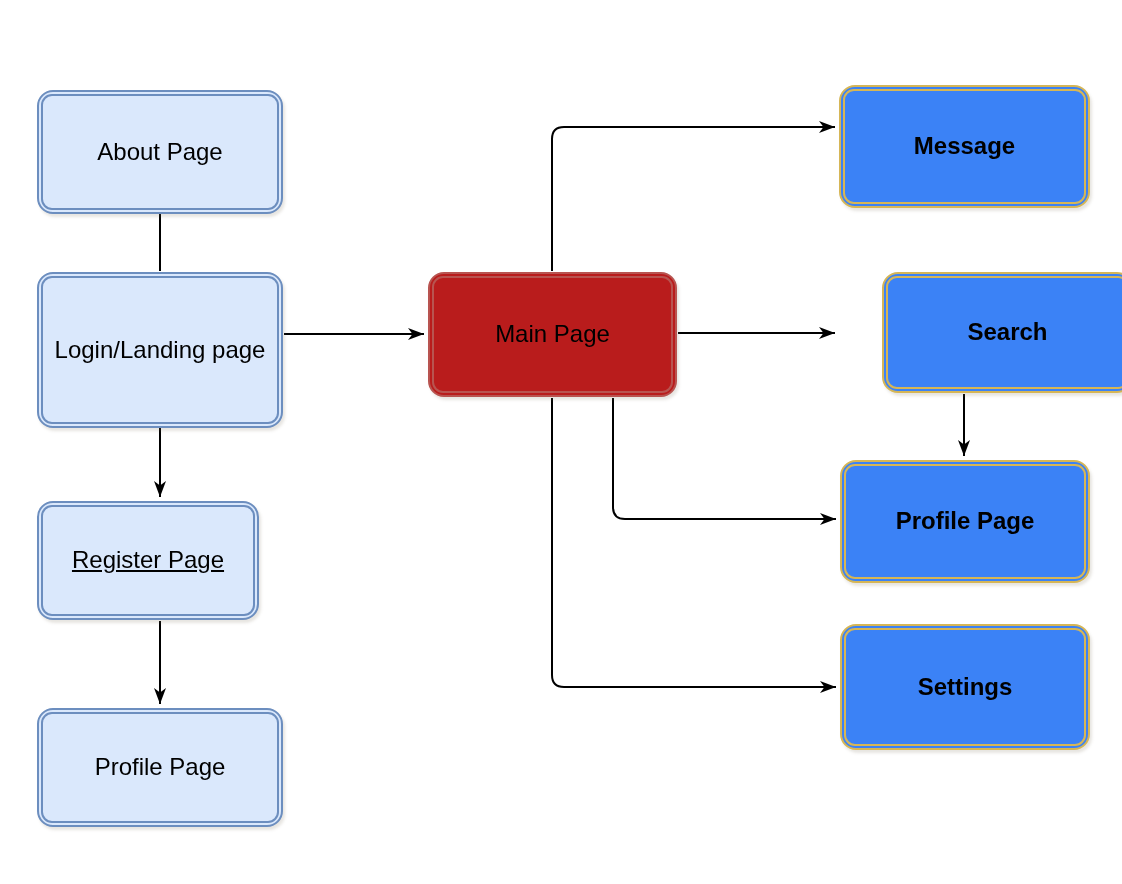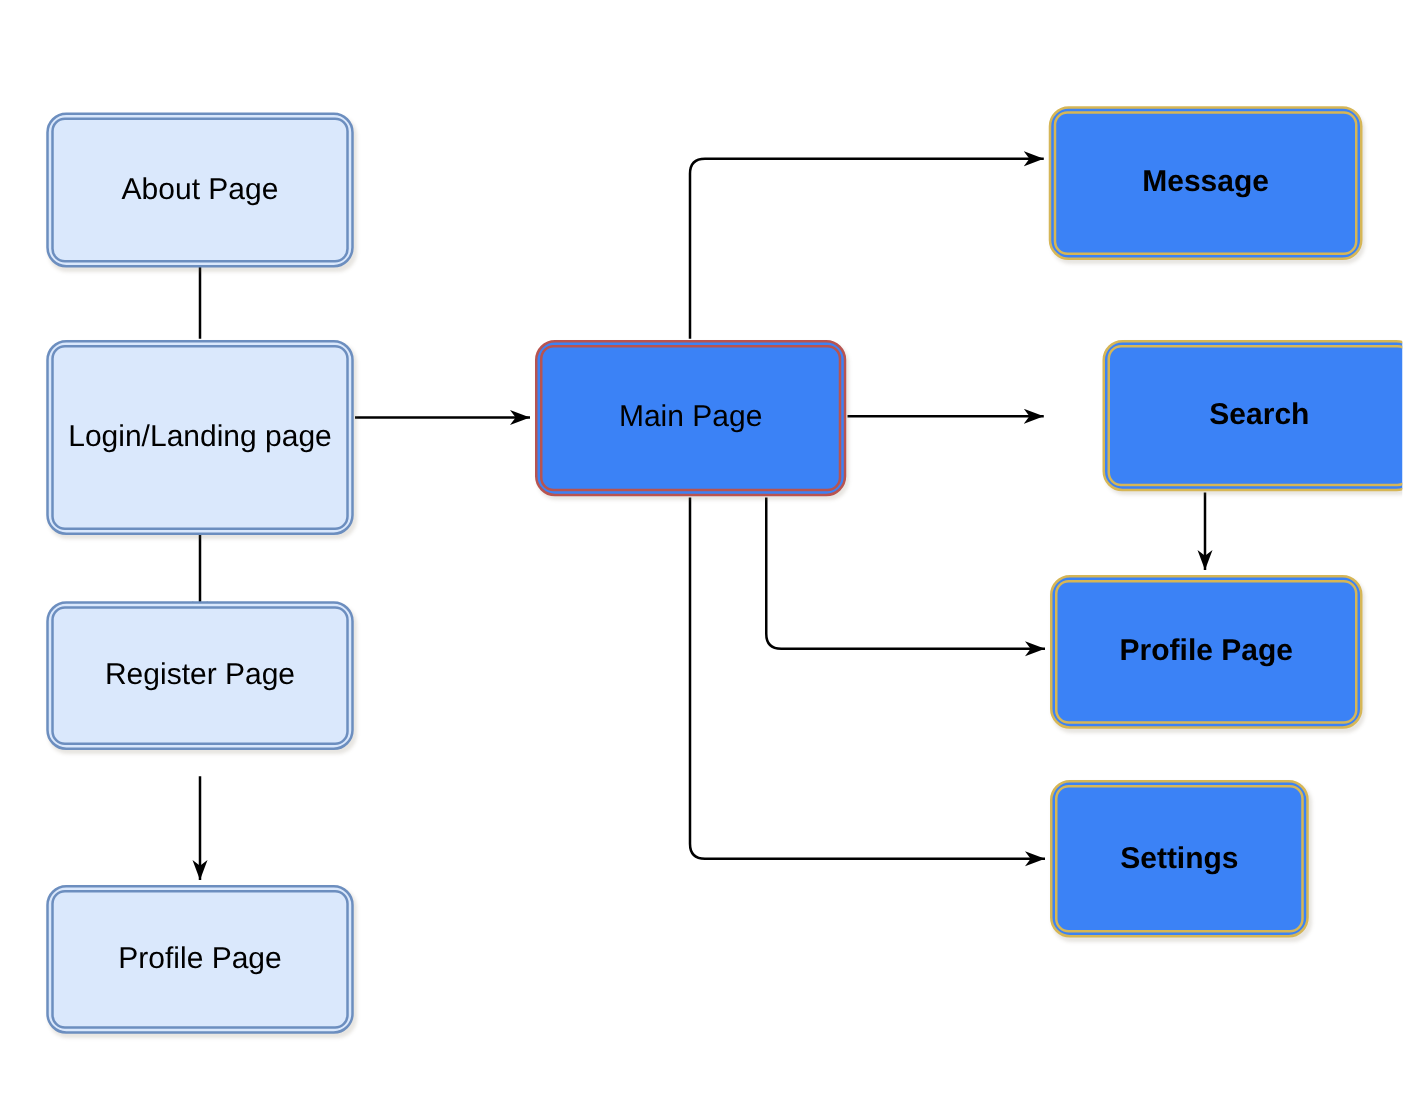"Main Page" .node.red { background: #3b82f6 -> #b91c1c }
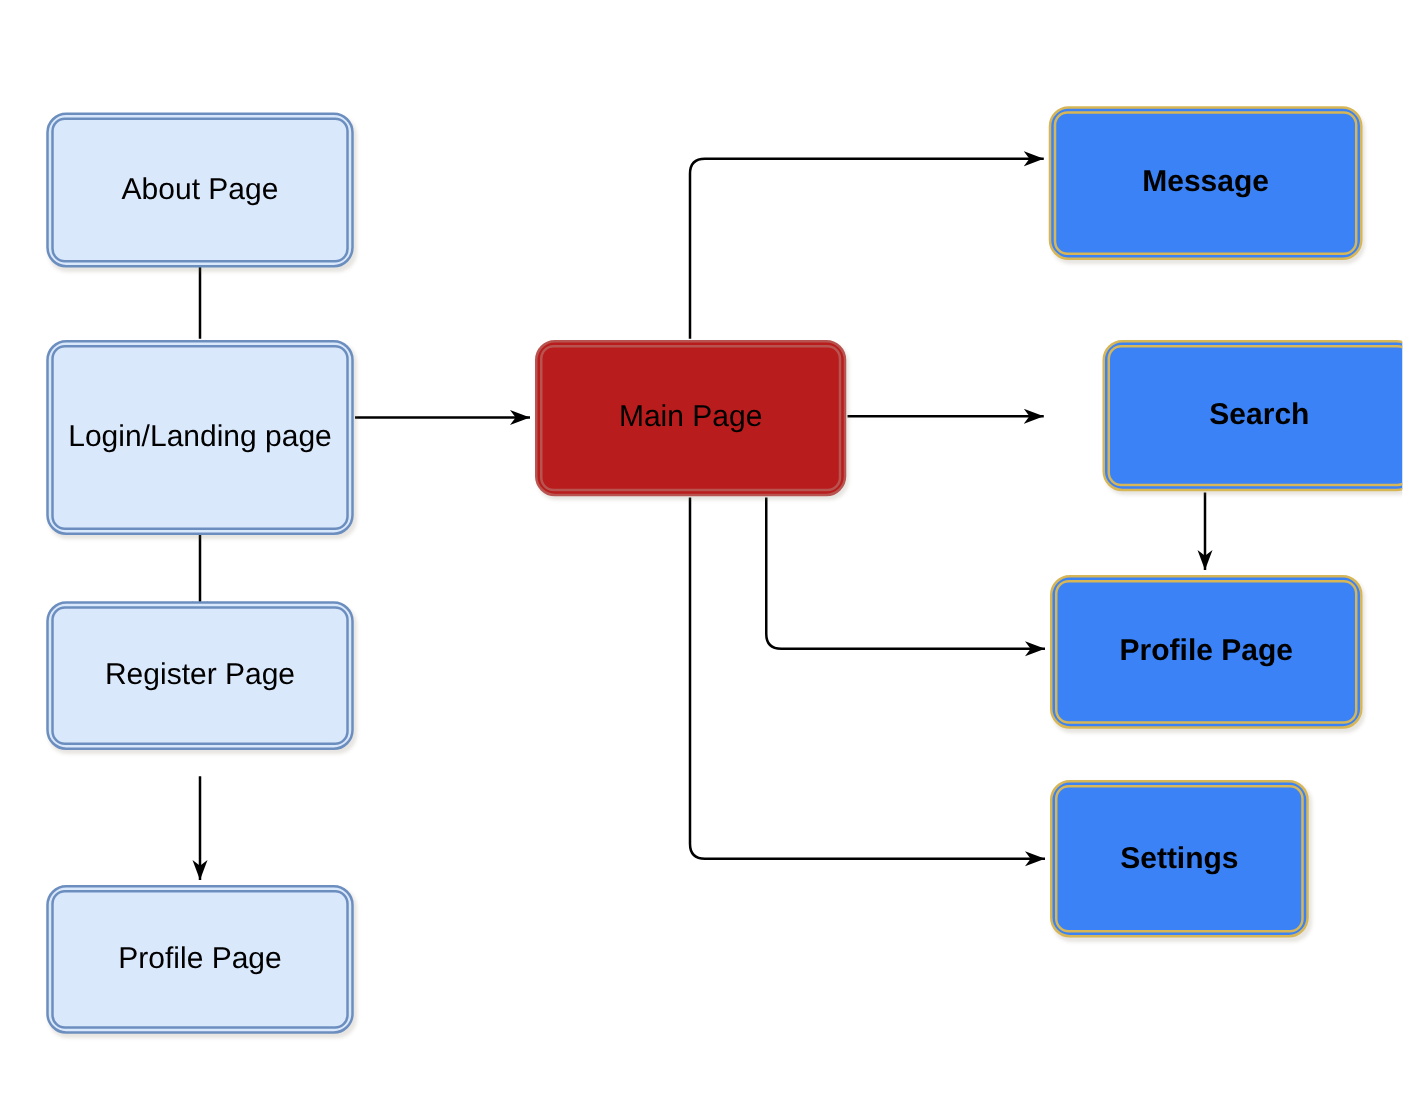"Register Page" #node-register { text-decoration: none -> underline; top: 481px -> 501px; width: 246px -> 222px }
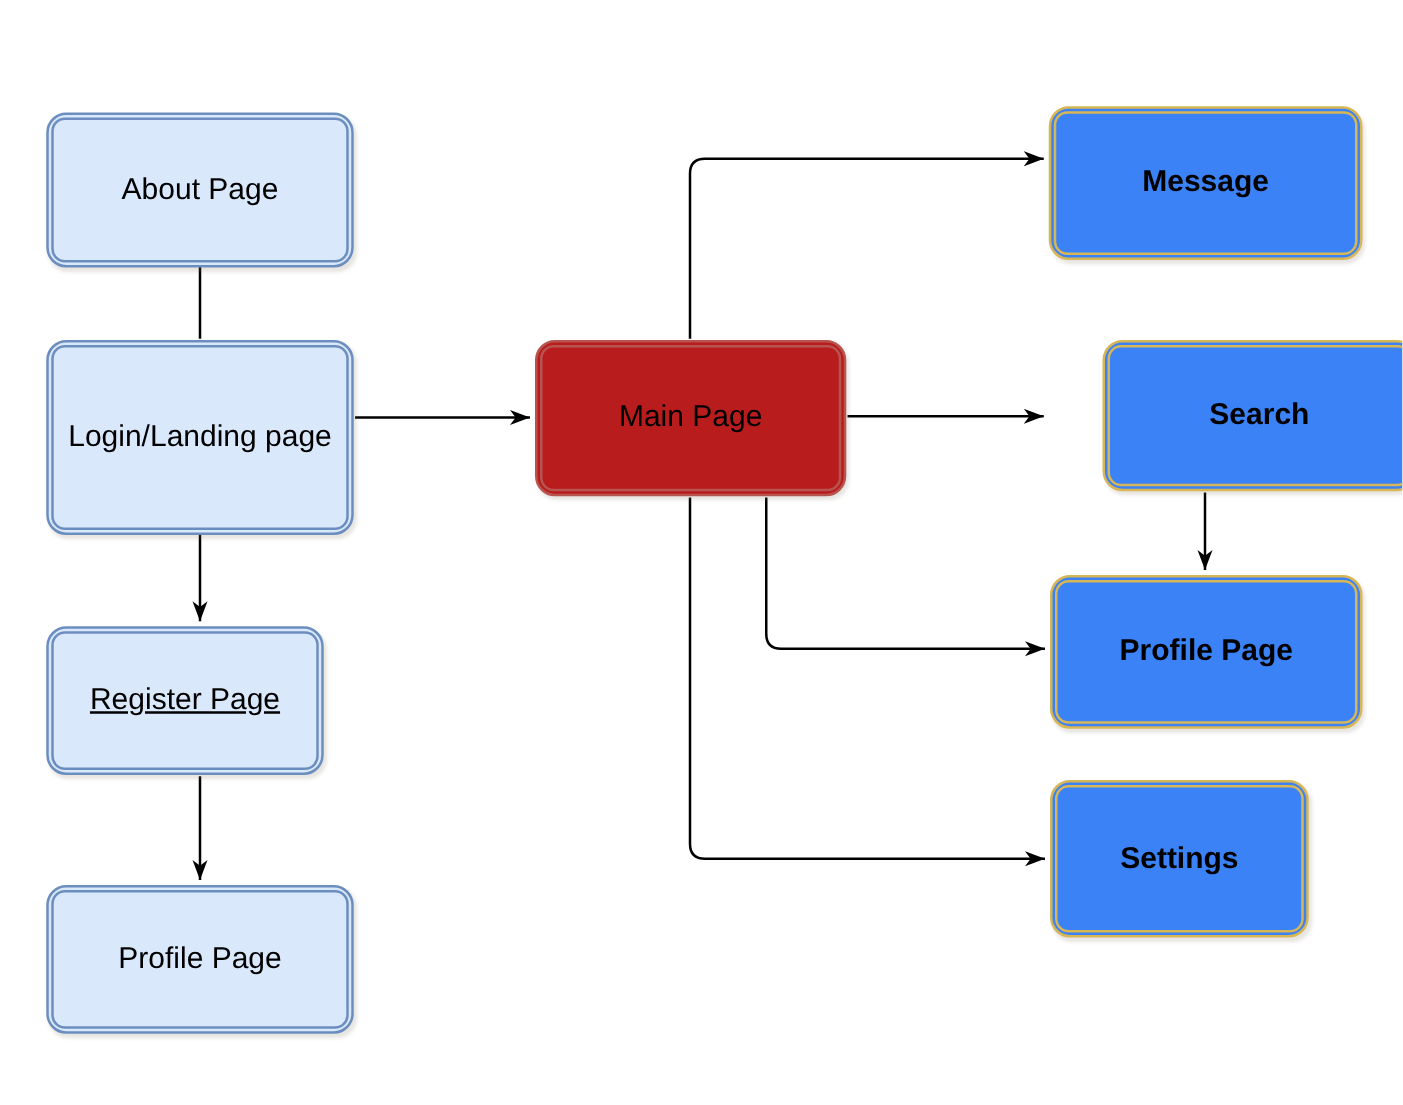"Settings" #node-settings { width: 207px -> 250px }
